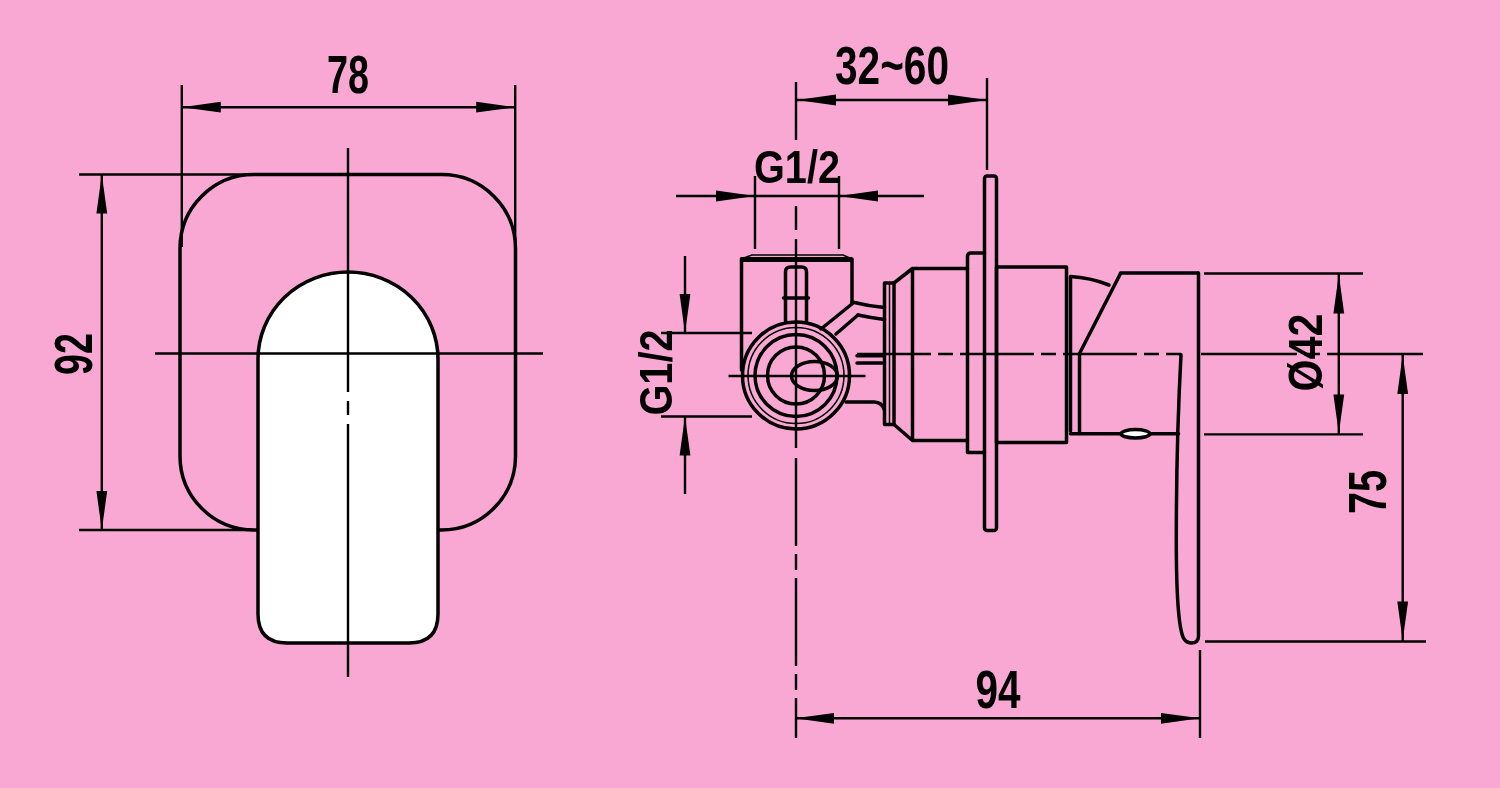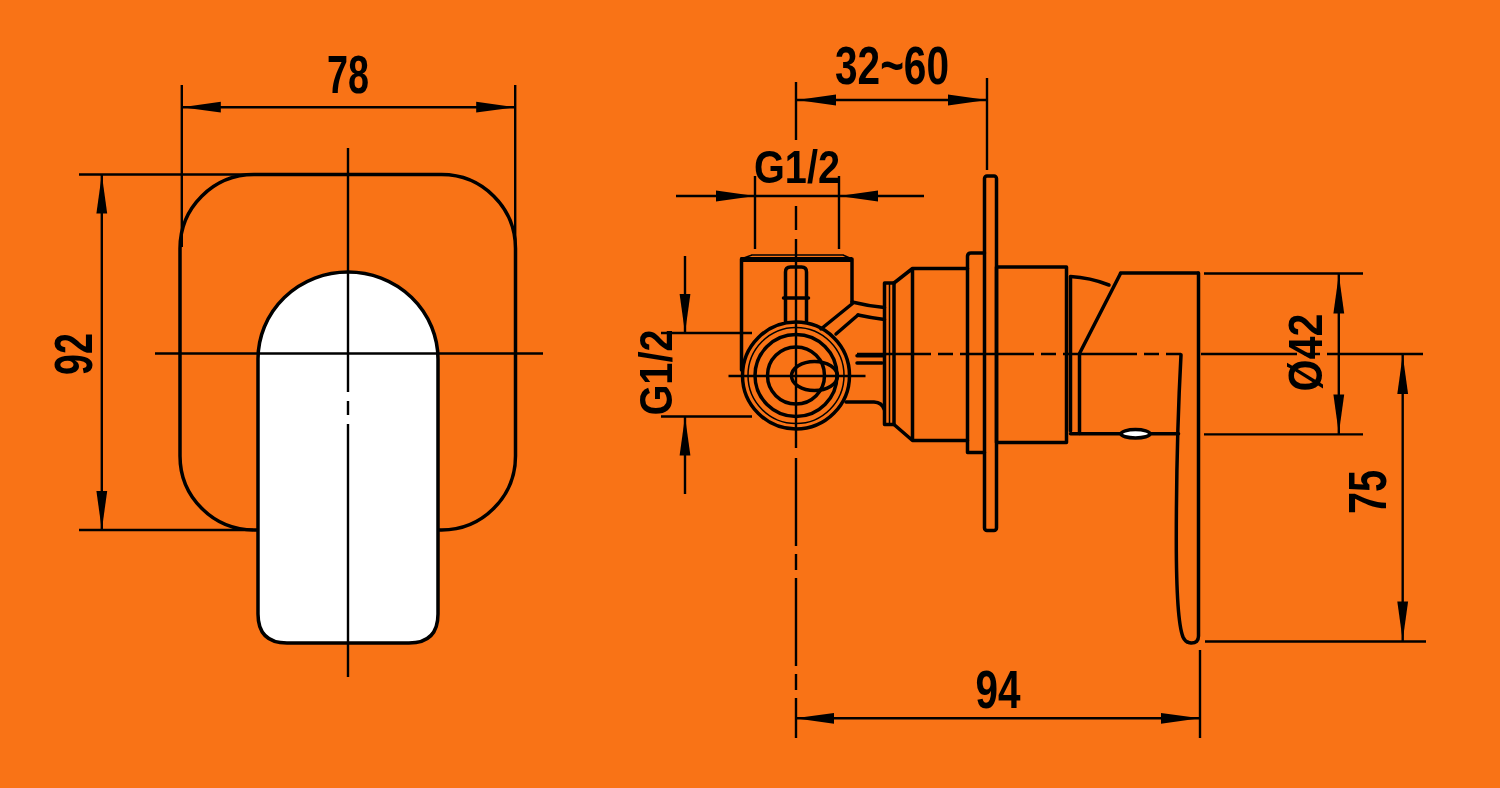"78" .stage { background: #f97316 -> #f9a8d4 }
